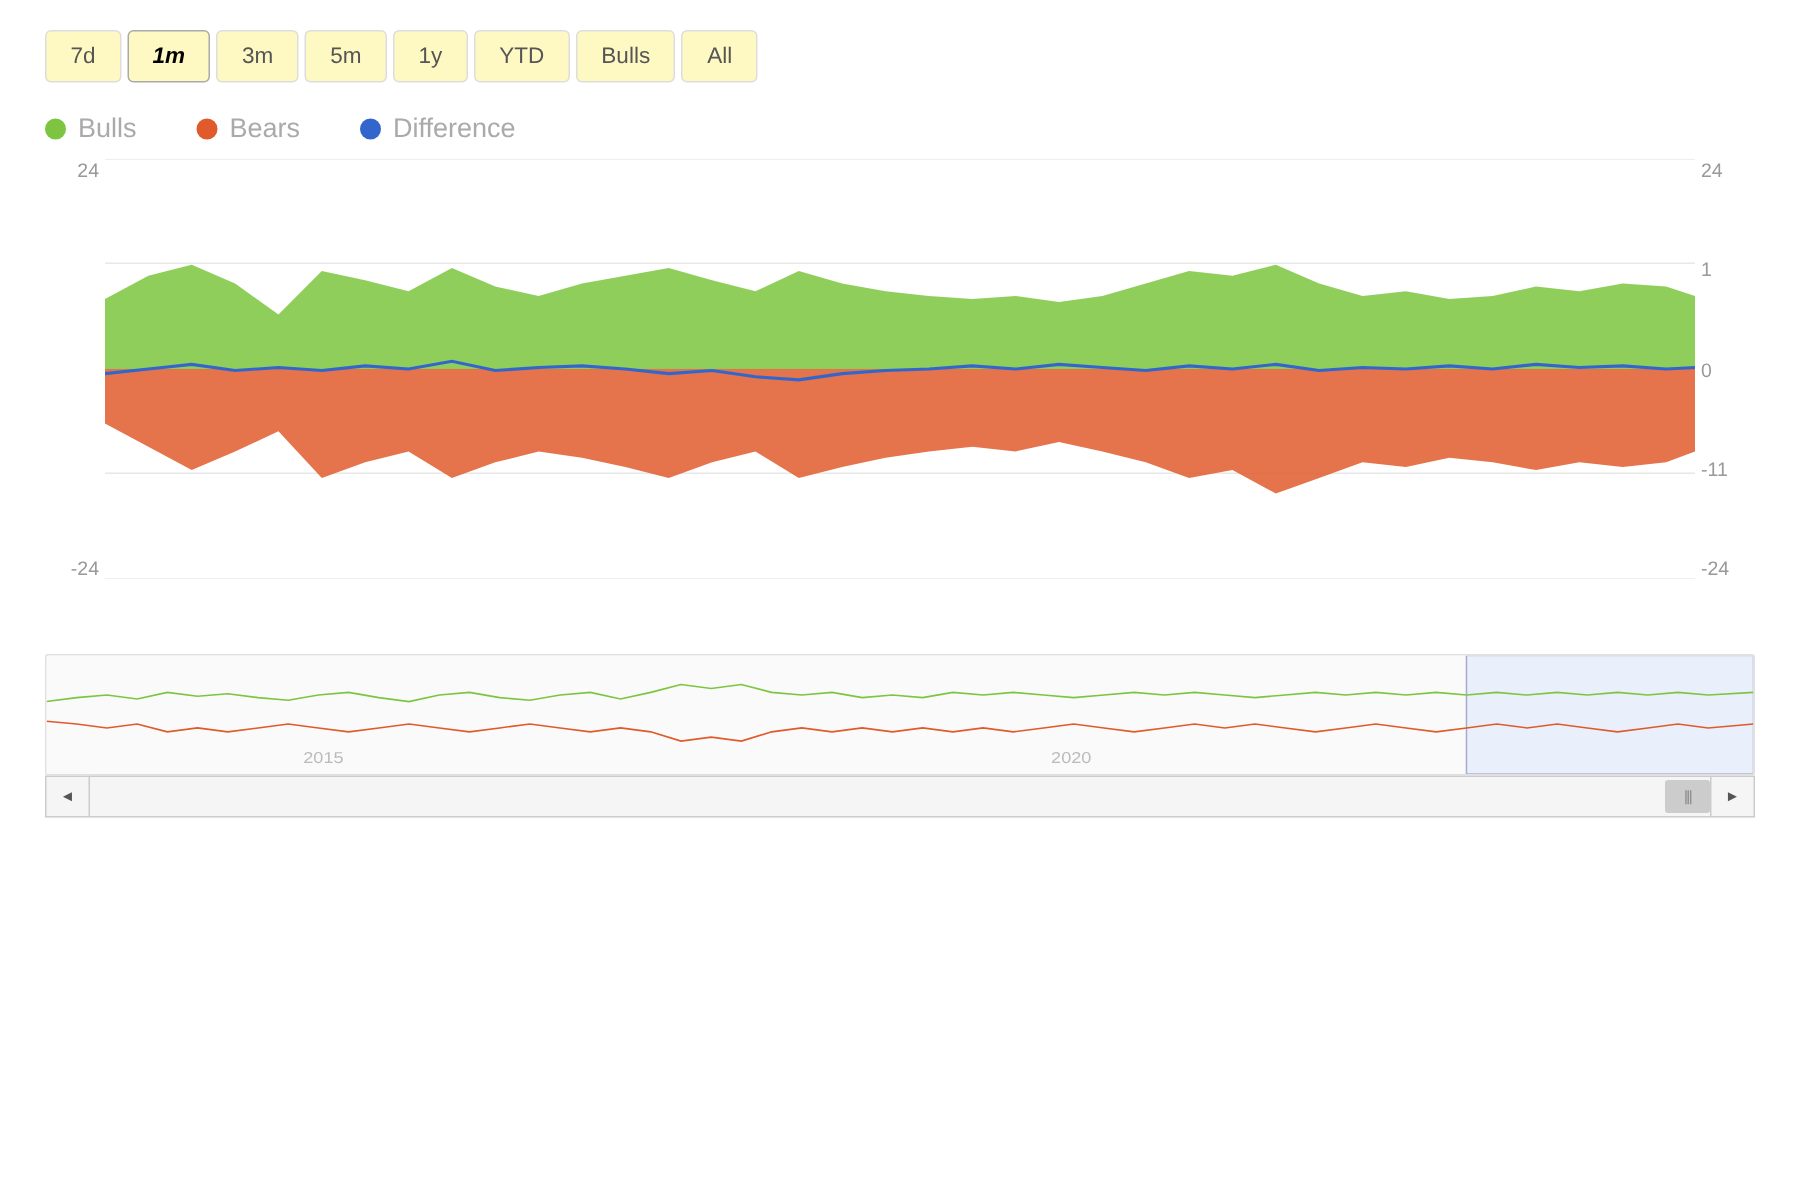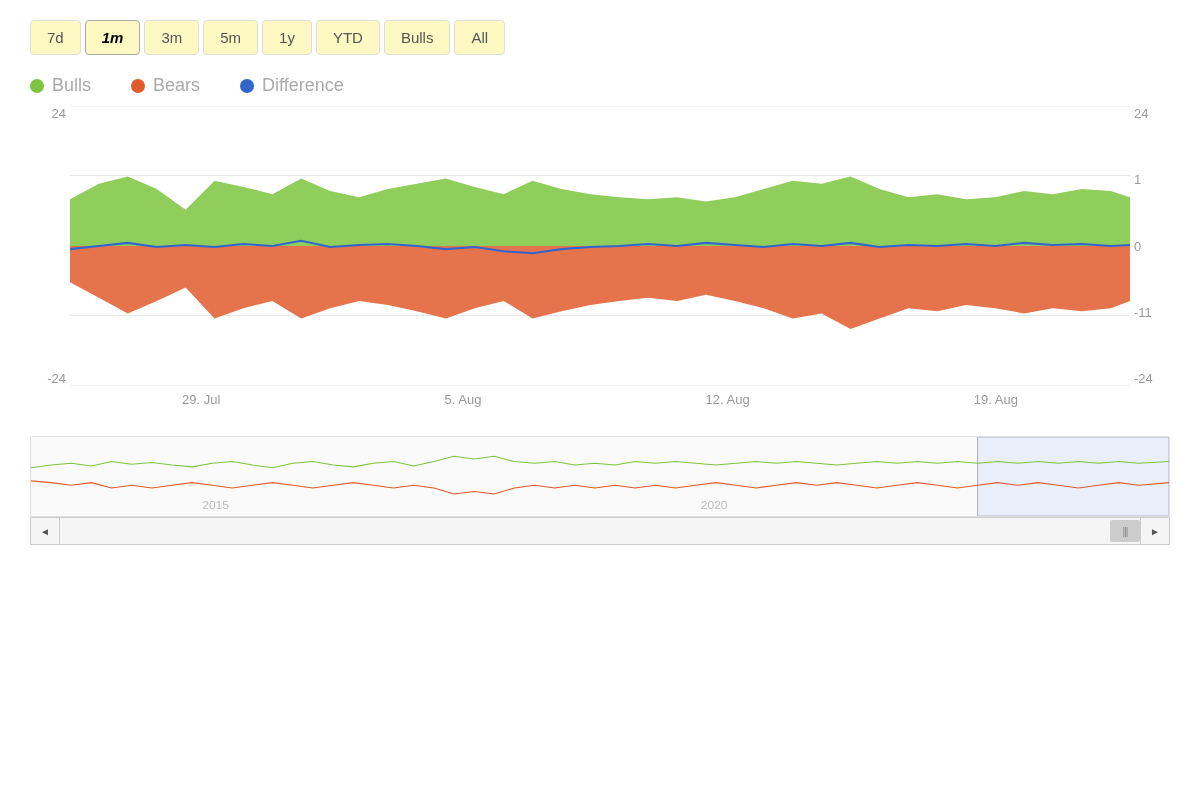"29. Jul" div.x-axis { html: <div> <span>29. Jul</span> <span>5. Aug</span> <span>12. Aug</span> <span>19. Aug</span> </div> -> none }
